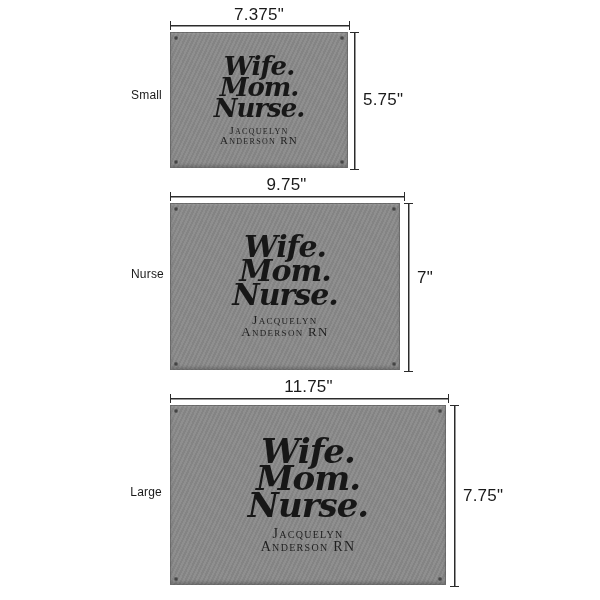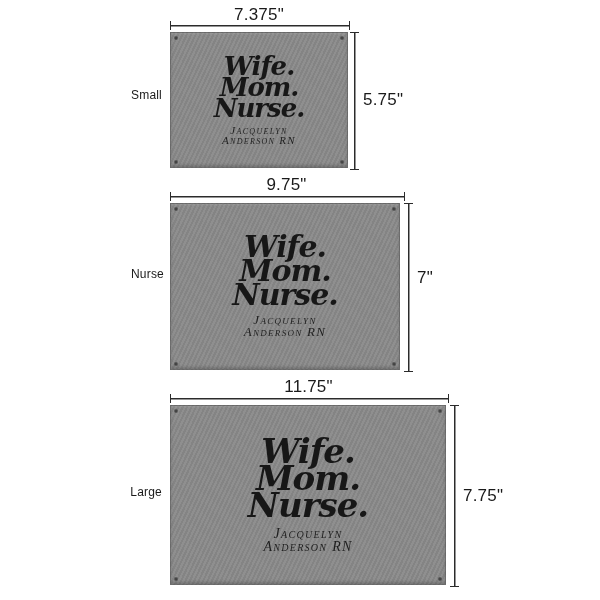"Jacquelyn" .name-line { font-style: italic -> none }
